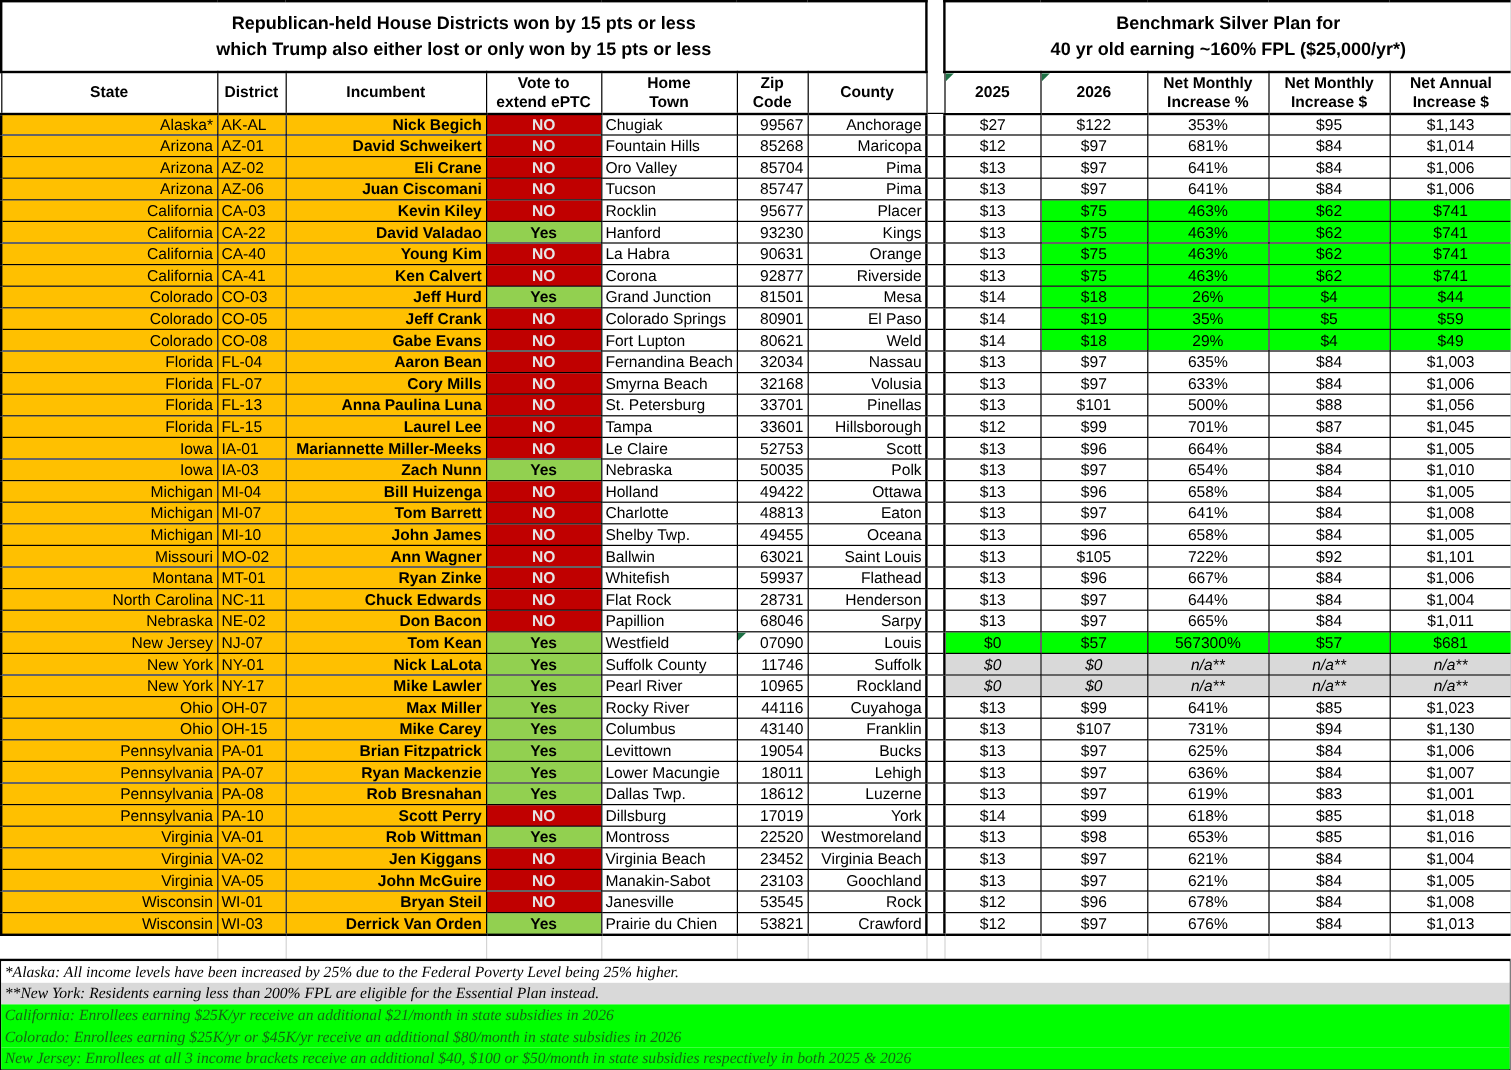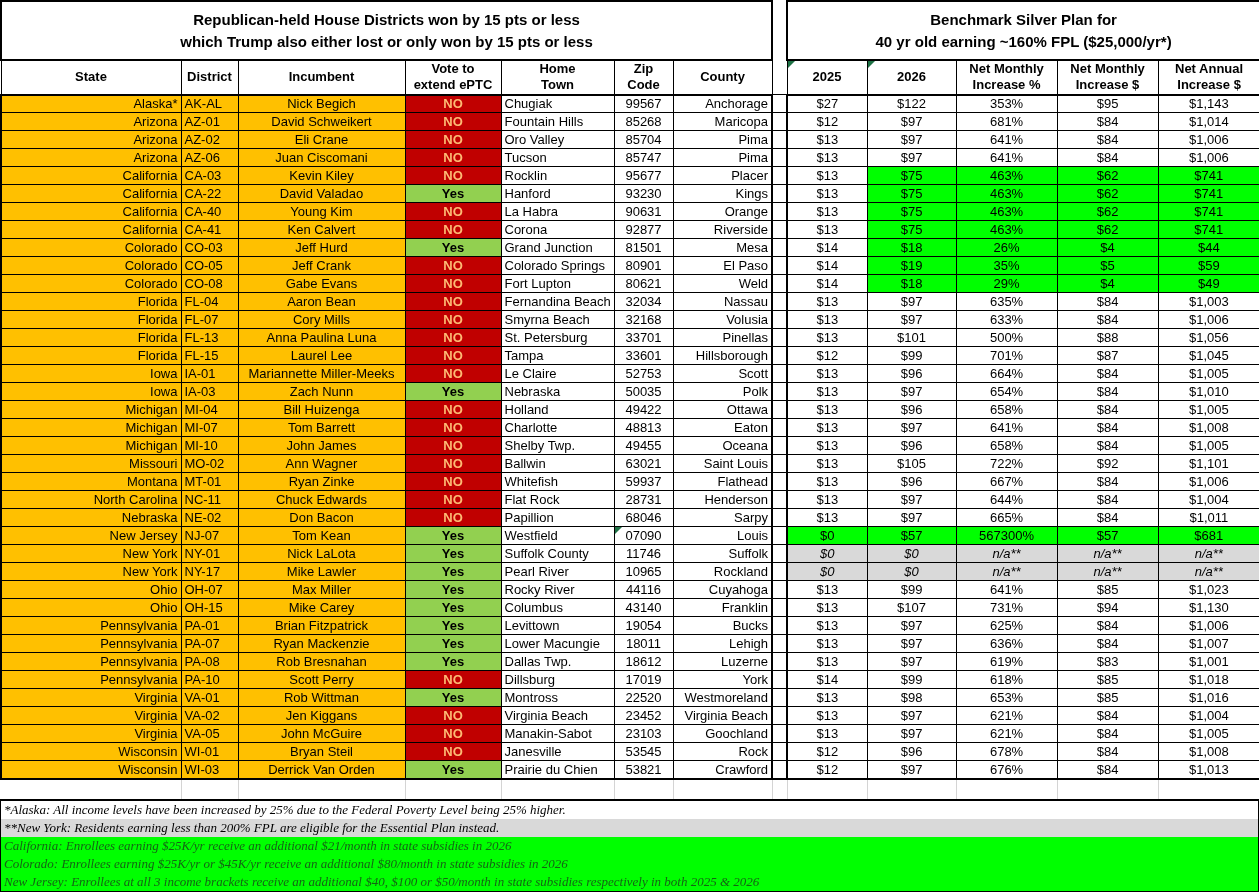"Nick Begich" td.l-incumbent { font-weight: none -> bold; text-align: center -> right }
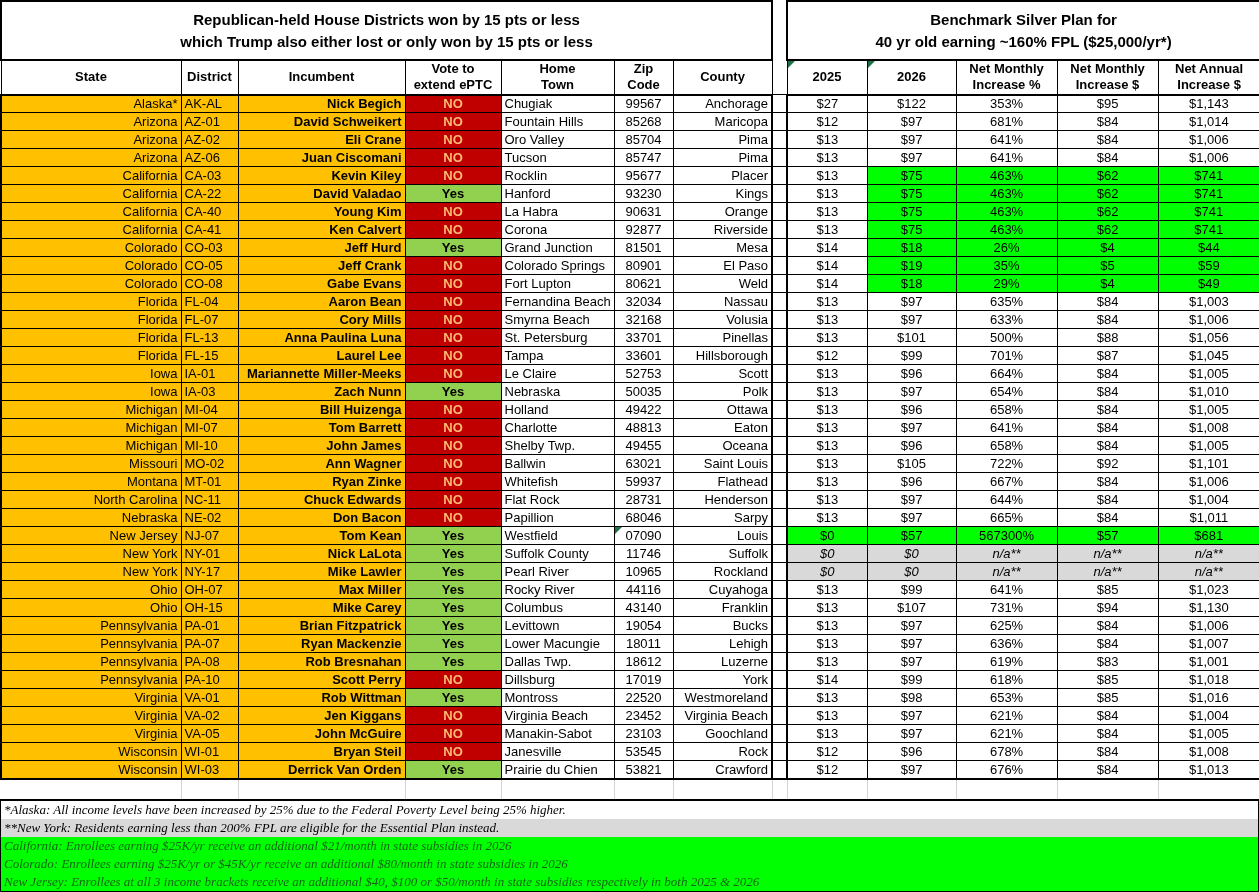"NO" td.vote.no { color: #fdba74 -> #e5e5e5 }
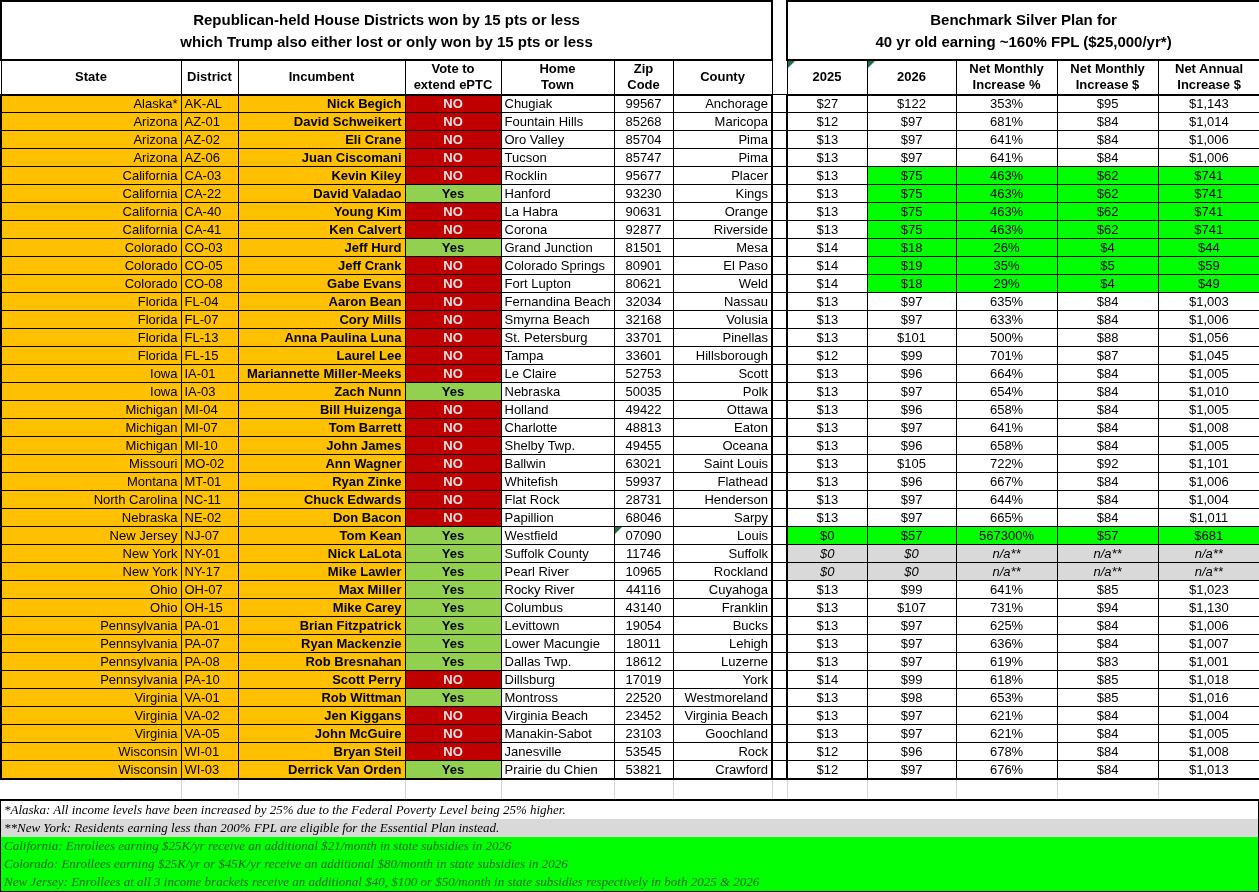"99567" td.l-zip { text-align: center -> right }
